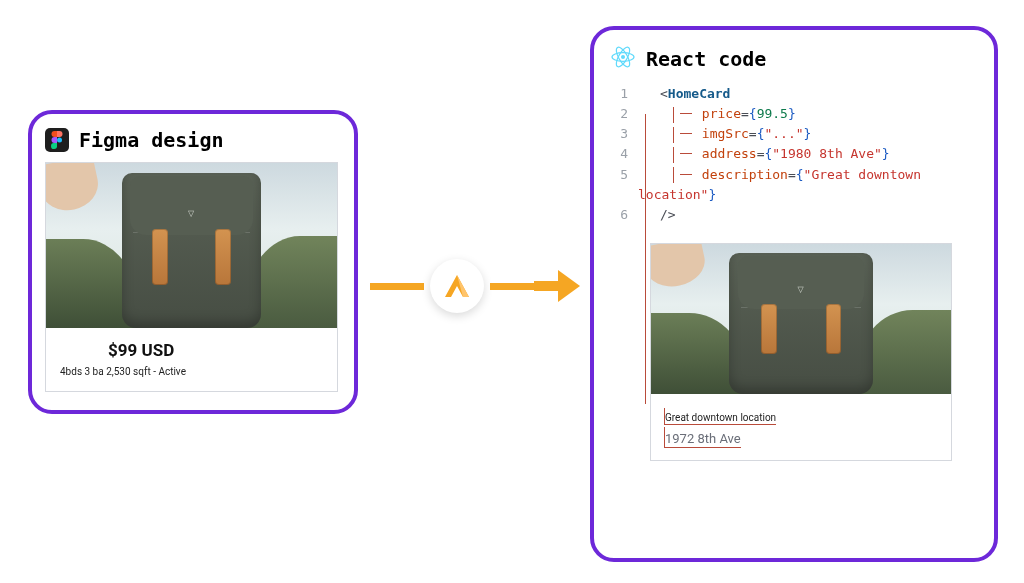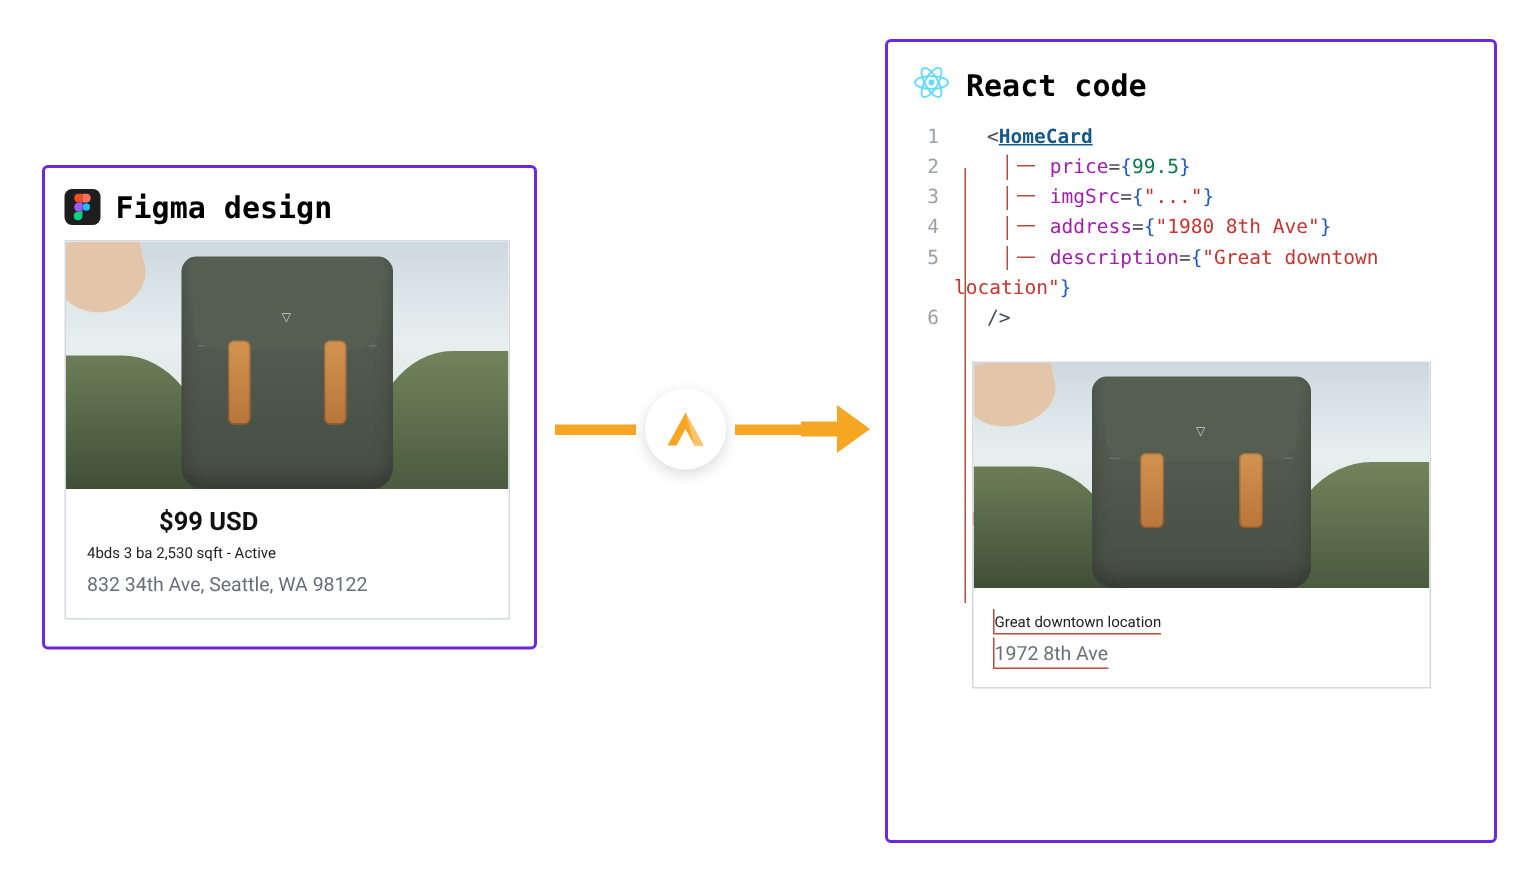"React code" .panel { border: 2px solid #6d28d9 -> 4px solid #6d28d9; border-radius: 4px -> 24px }
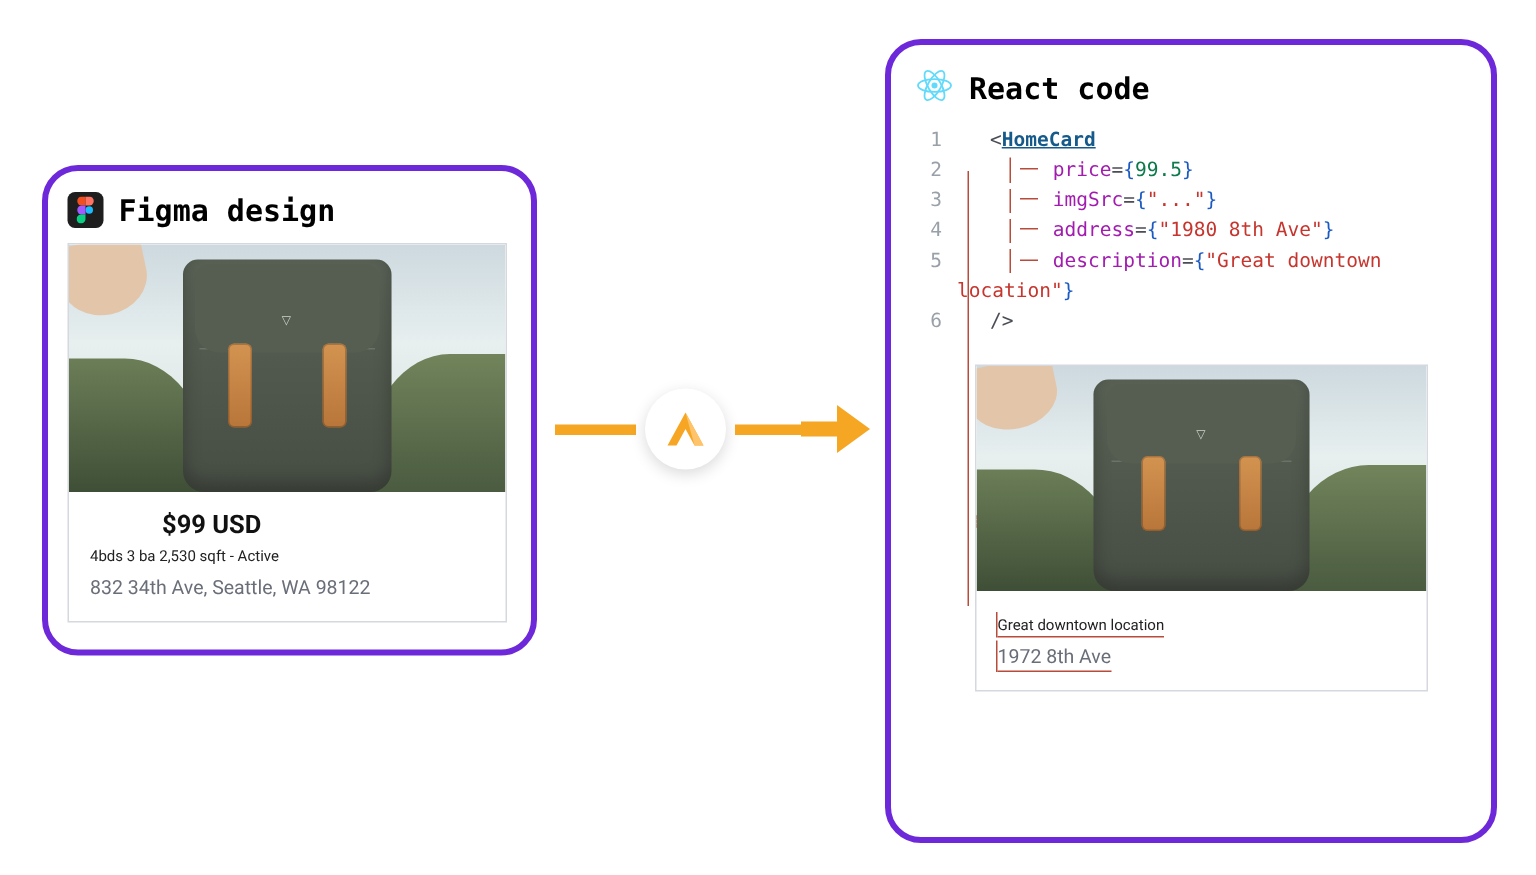"HomeCard" .tok-comp { text-decoration: underline -> none }
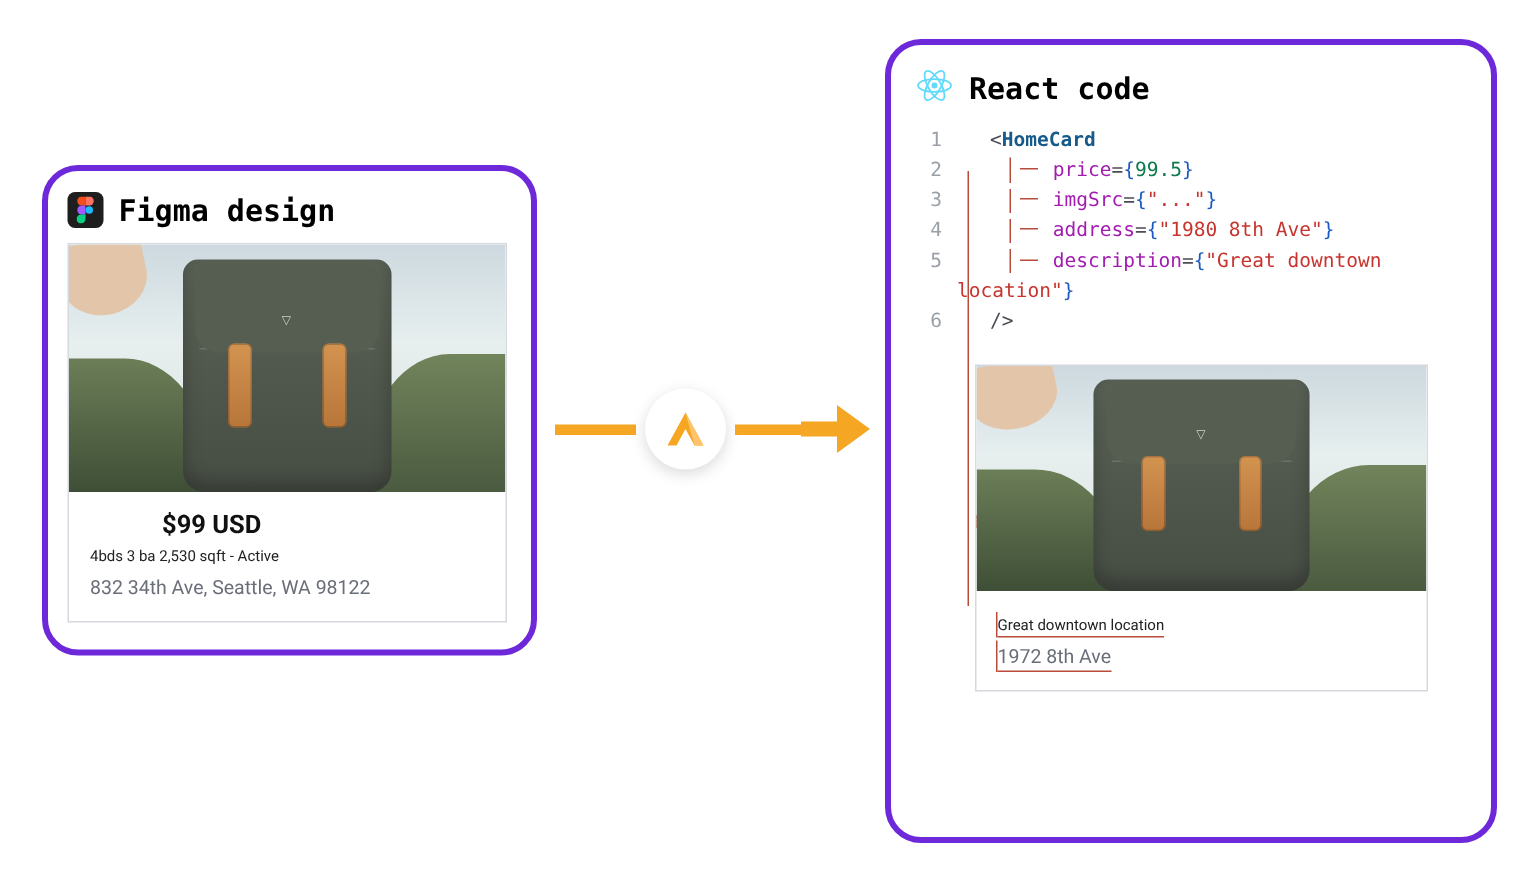"price" .tok-attr { color: #a21caf -> #c2410c }
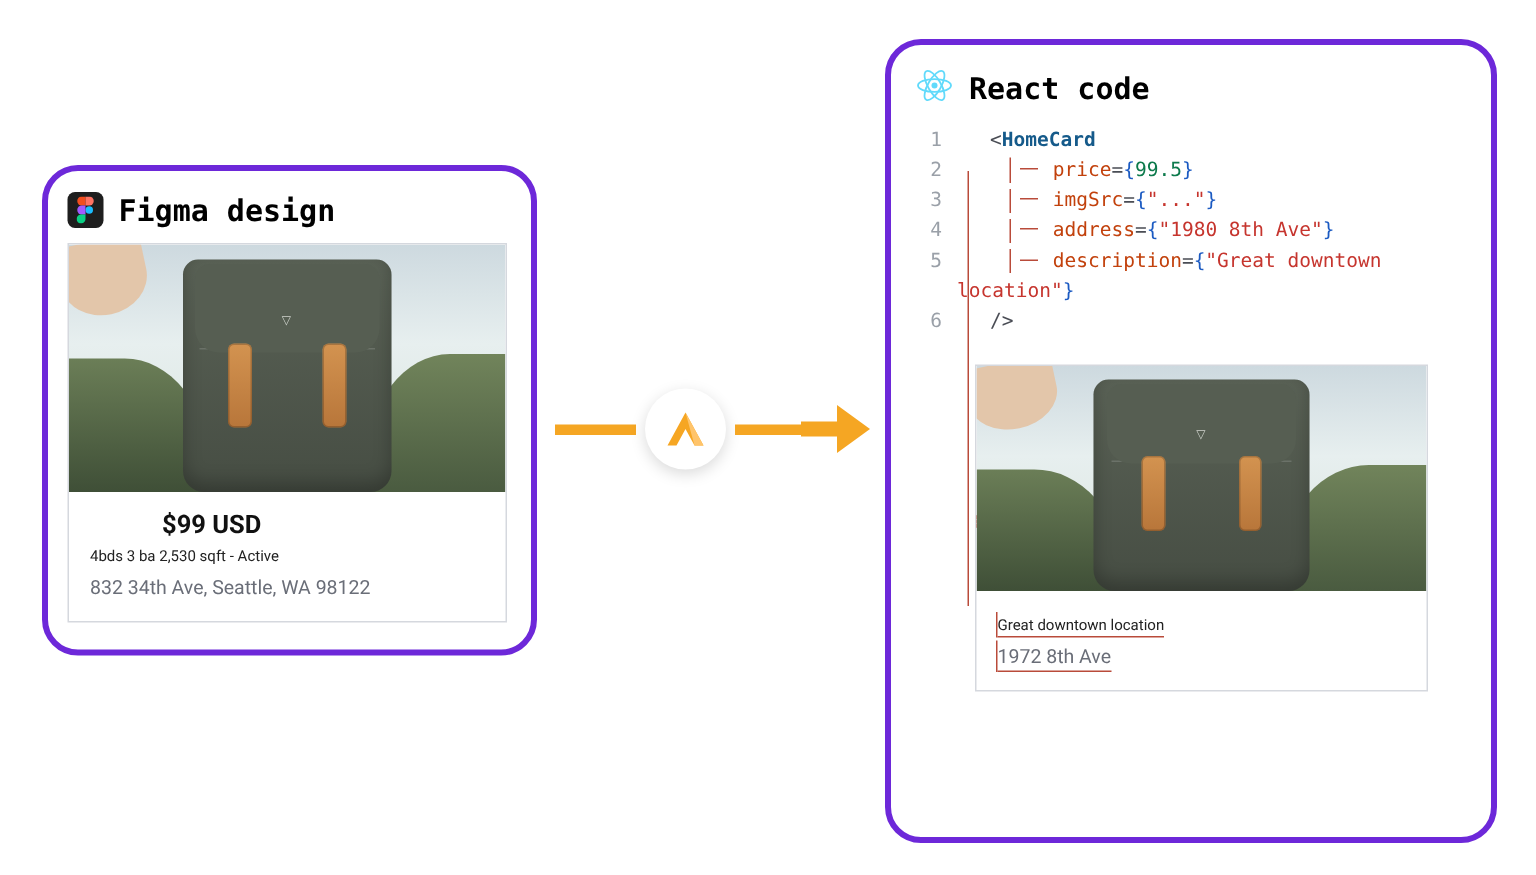"832 34th Ave, Seattle, WA" div.card-addr { html: <div>832 34th Ave, Seattle, WA 98122</div> -> none }
